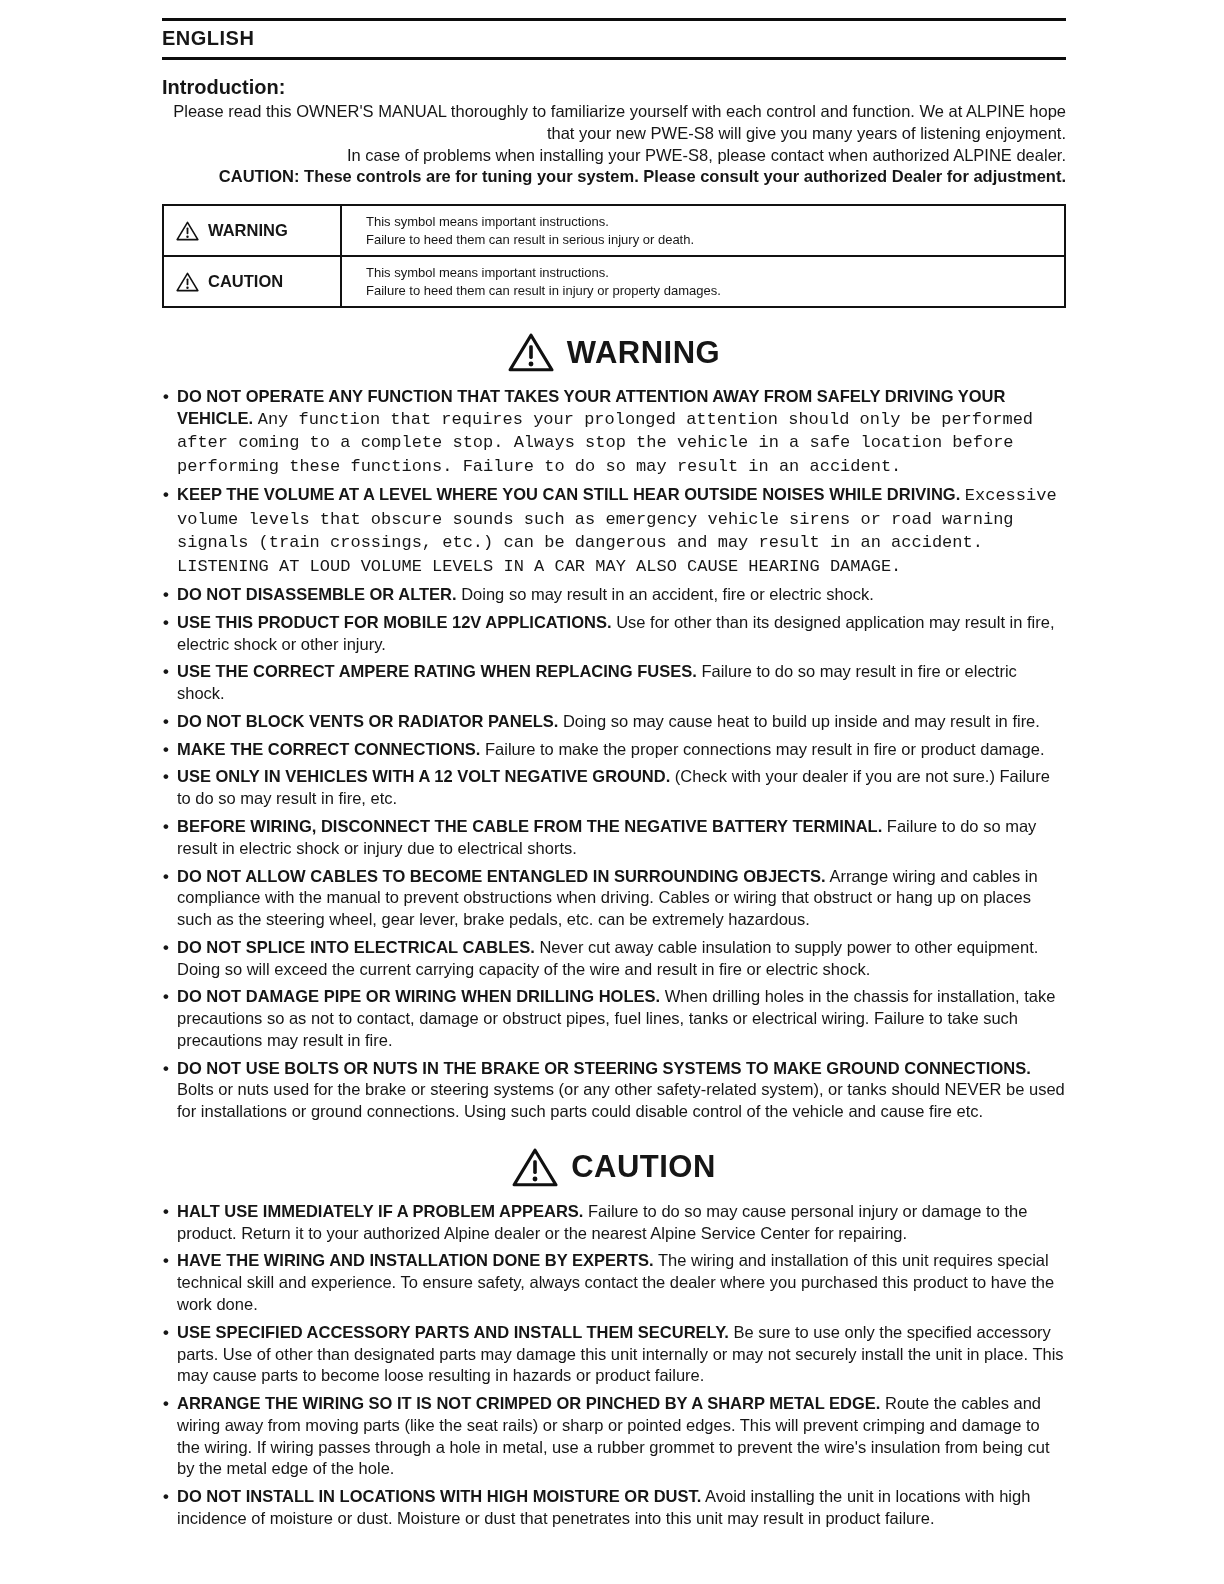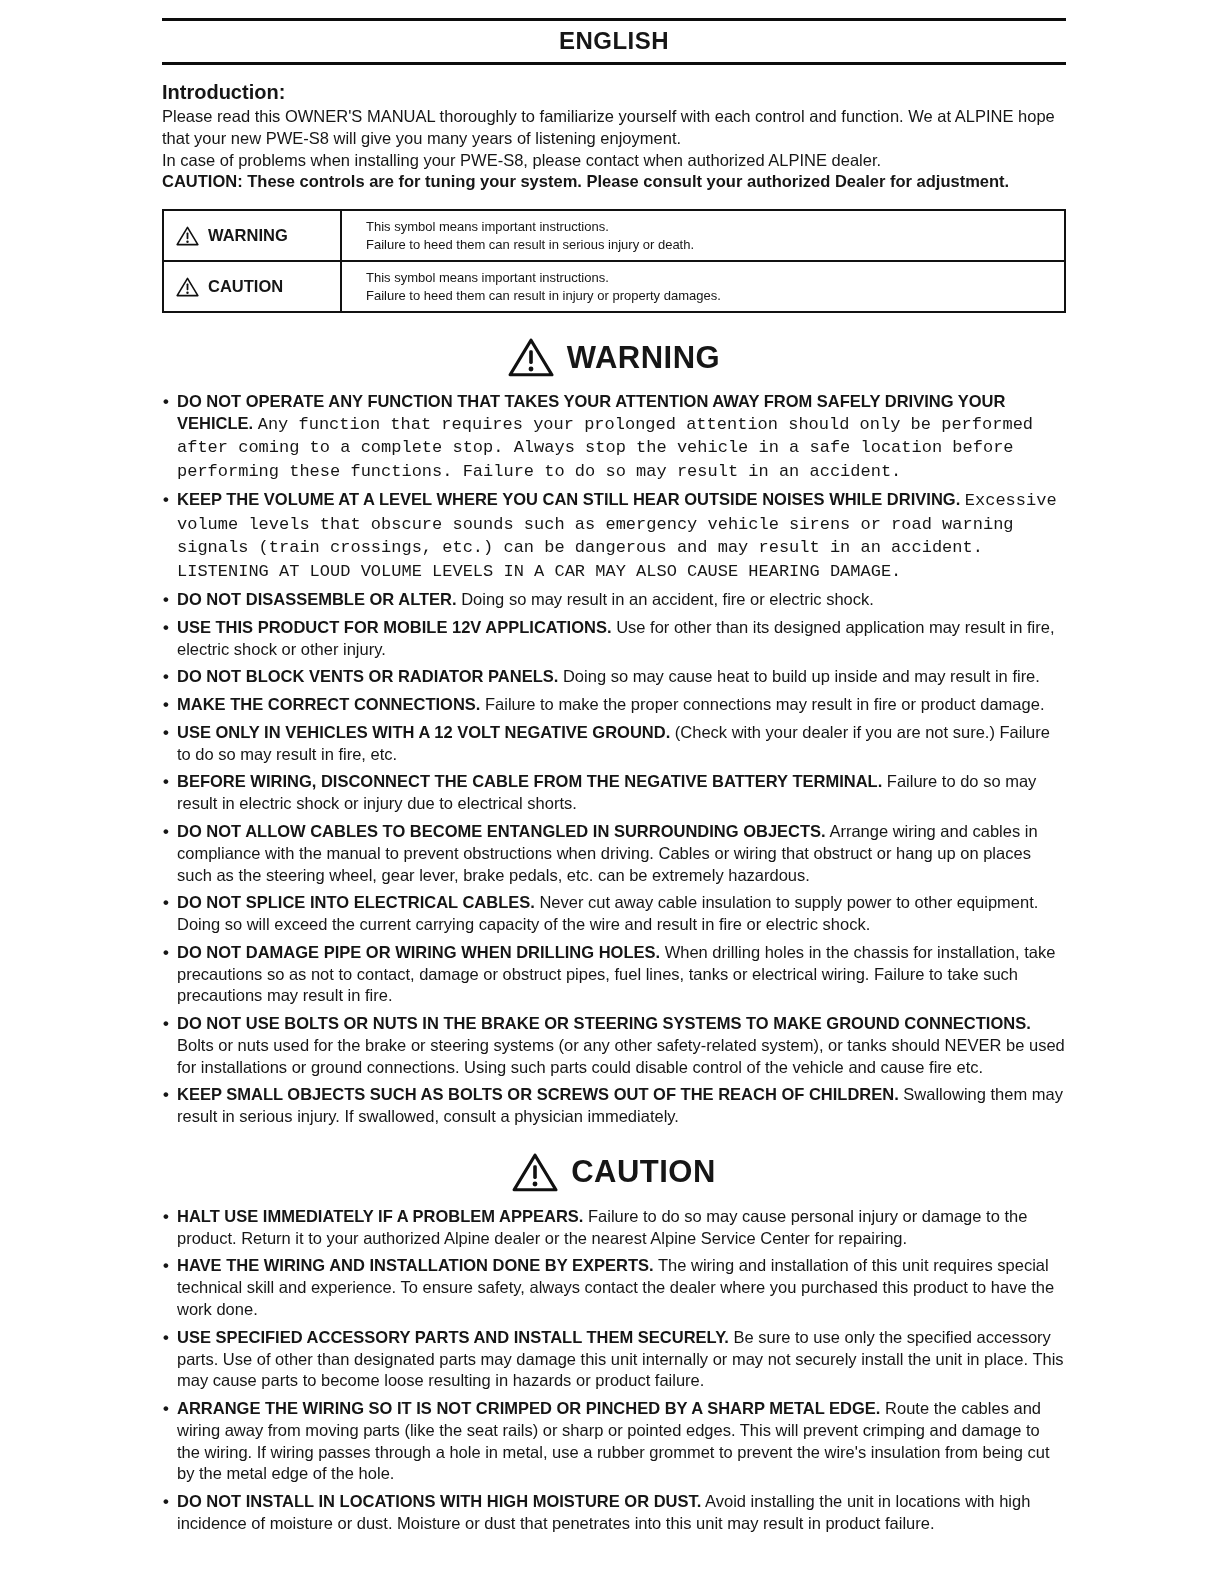"ENGLISH" .lang-title { font-size: 24px -> 20px; text-align: center -> none }
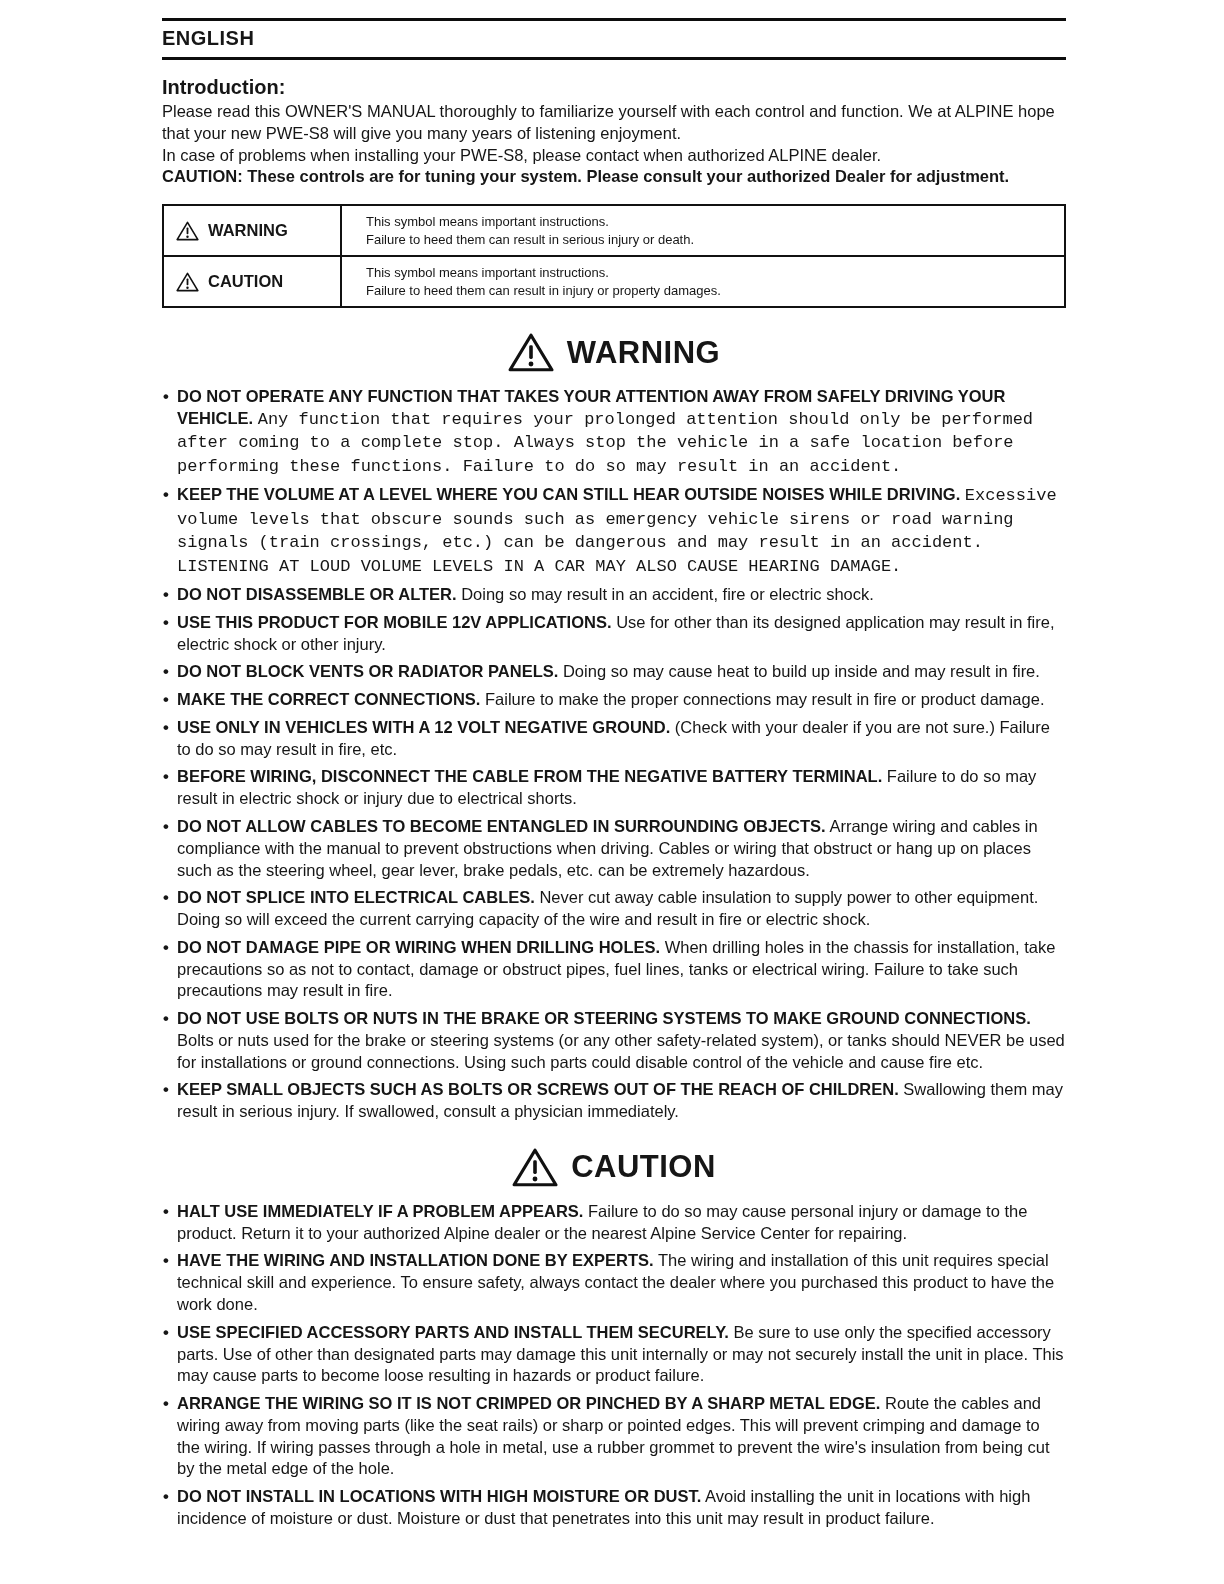"Please read this OWNER'S MANUAL" .intro p { text-align: none -> right }
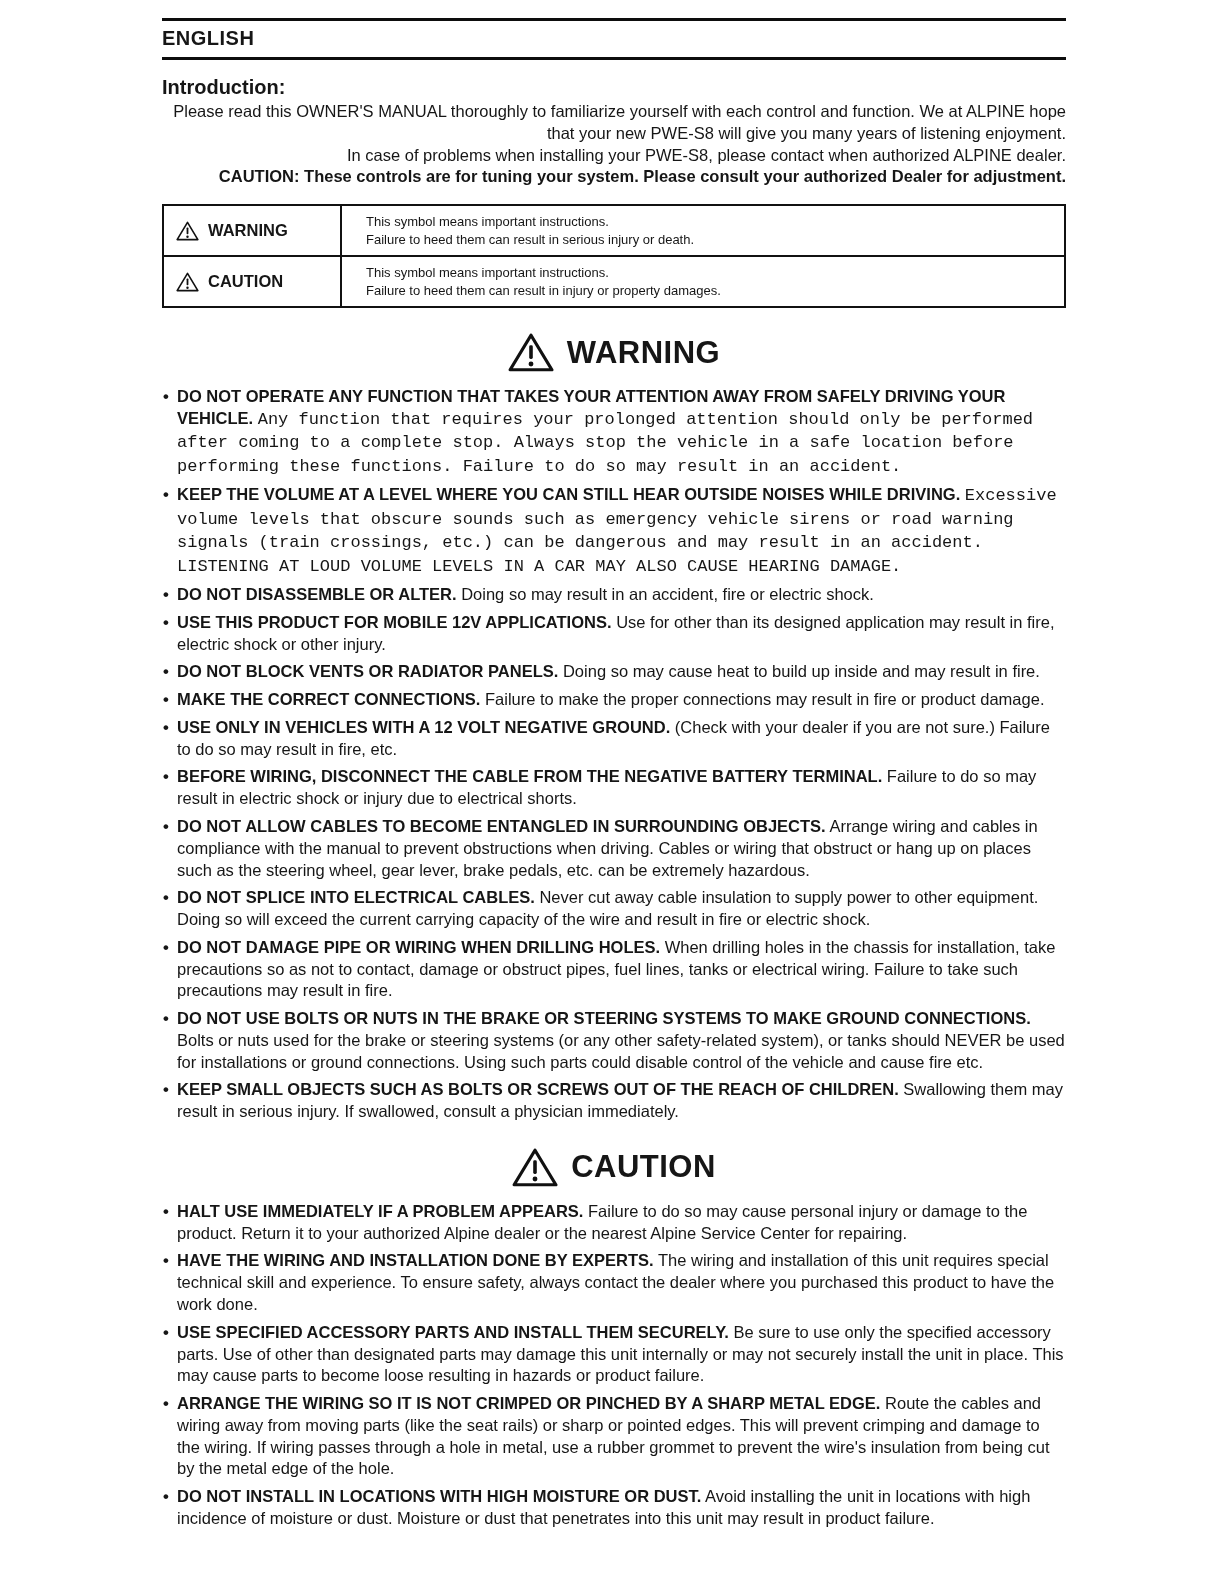"USE THE CORRECT AMPERE RATING" li.bullet-item { html: none -> <li><b>USE THE CORRECT AMPERE RATING WHEN REPLACING FUSES.</b> <span>Failure to do so may result in fire or electric shock.</span></li> }
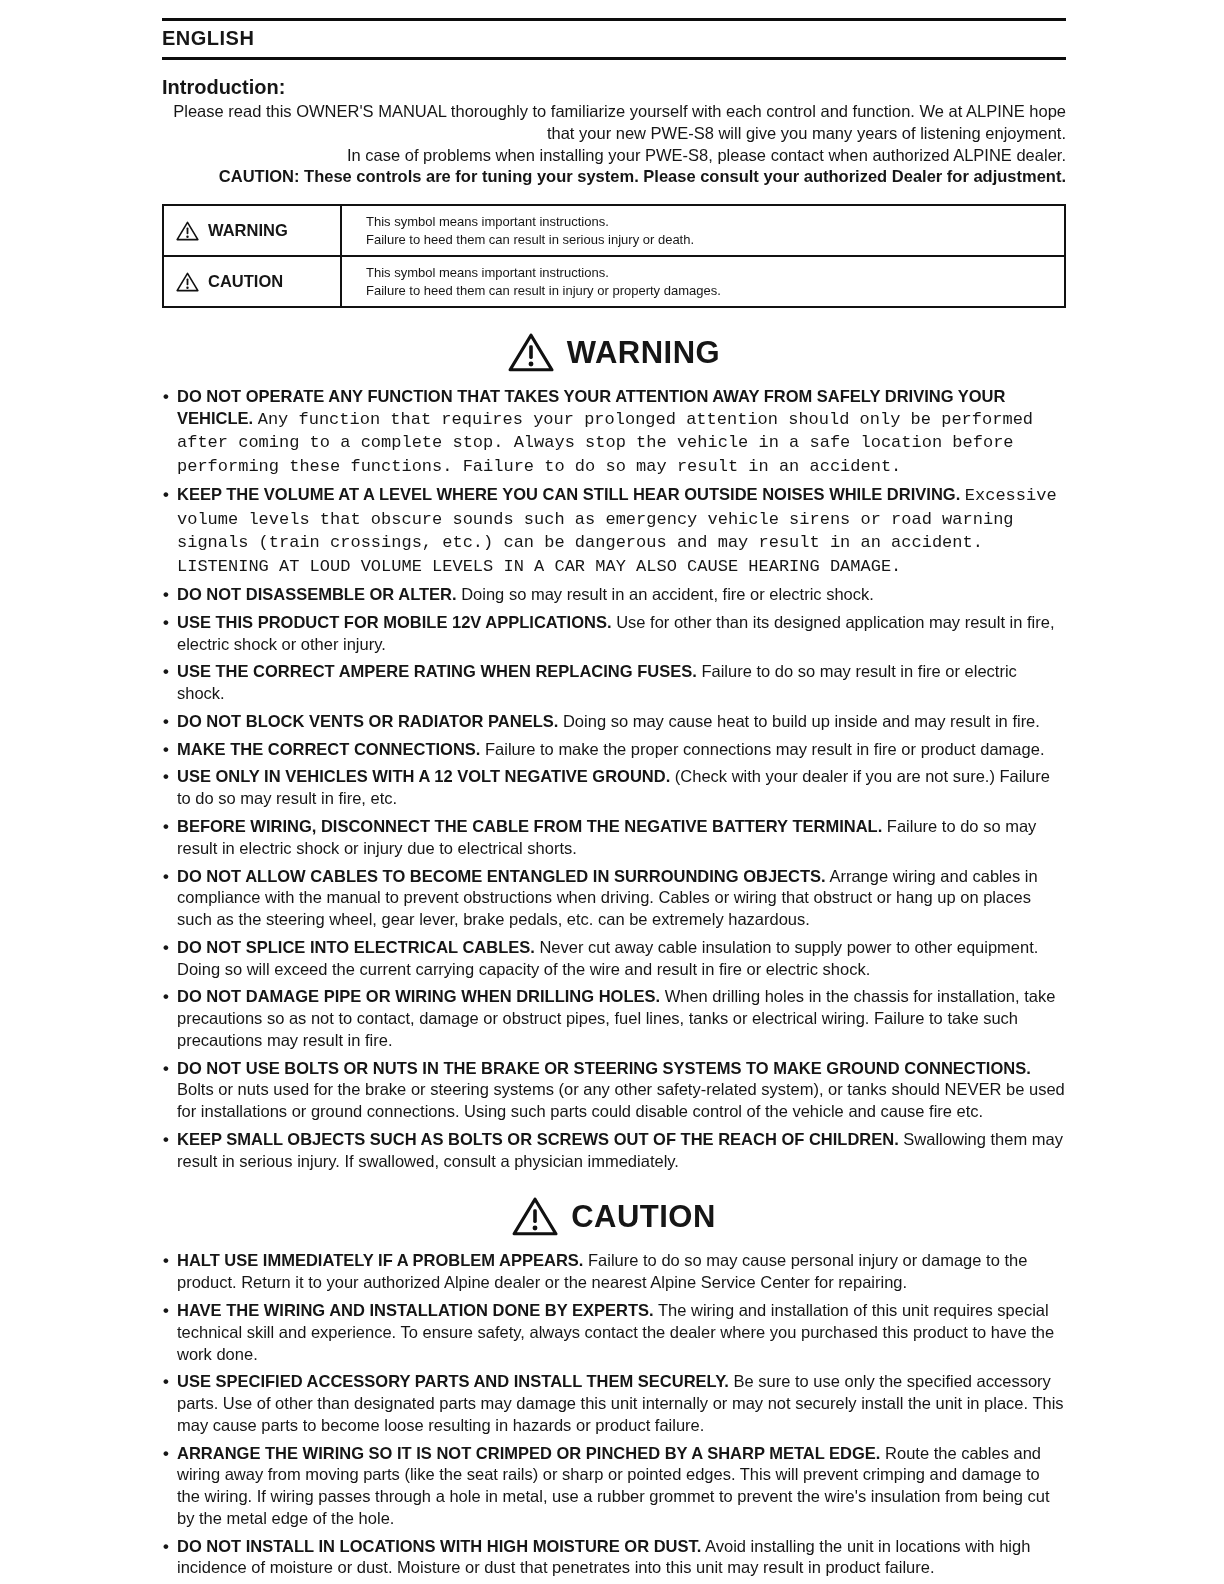"KEEP SMALL OBJECTS SUCH AS" li.bullet-item { html: <li><b>KEEP SMALL OBJECTS SUCH AS BOLTS OR SCREWS OUT OF THE REACH OF CHILDREN.</b> <span>Swallowing them may result in serious injury. If swallowed, consult a physician immediately.</span></li> -> none }
